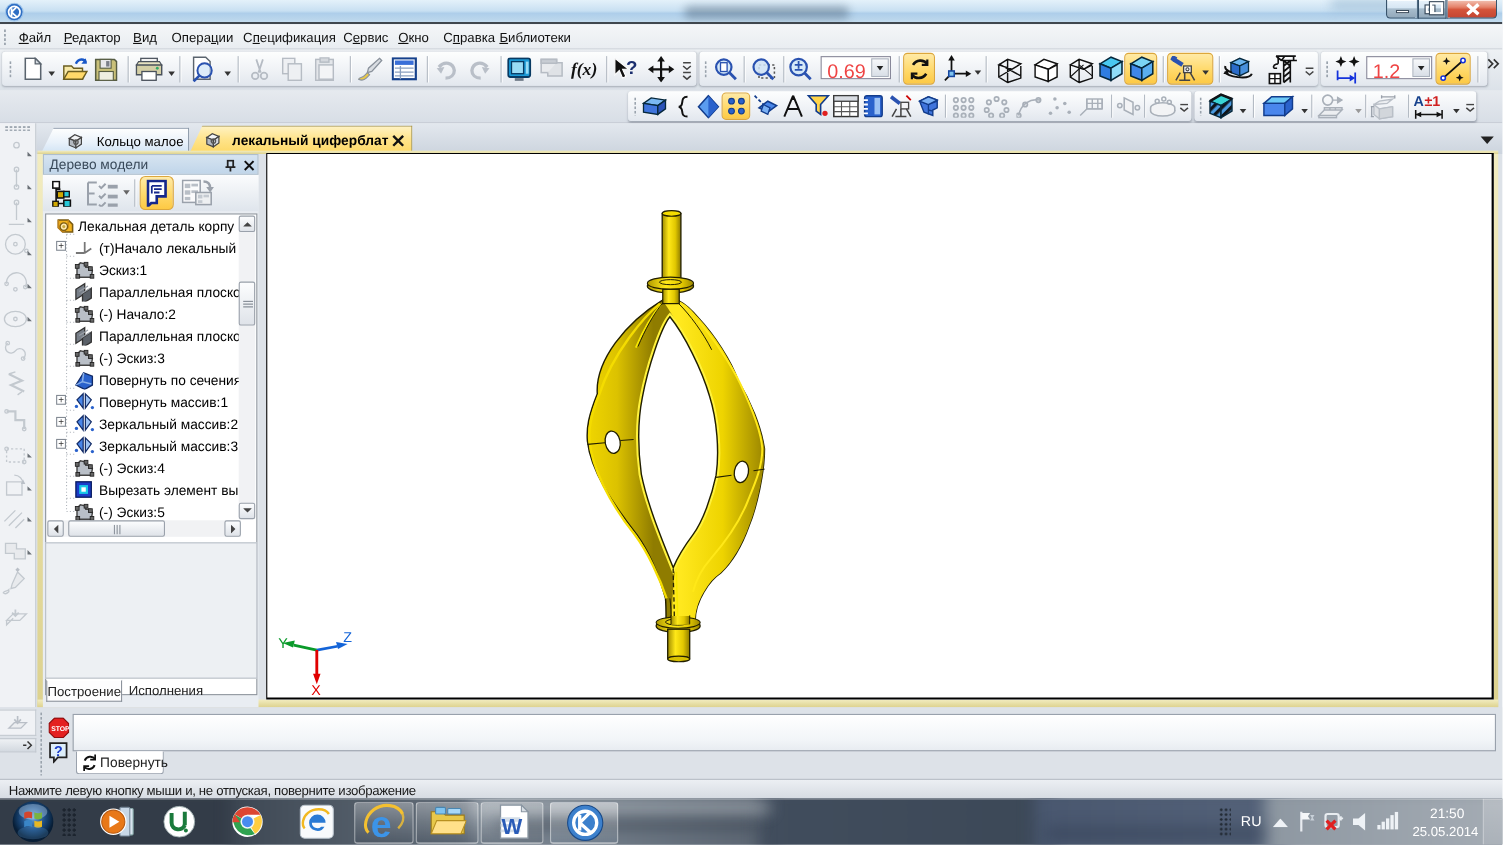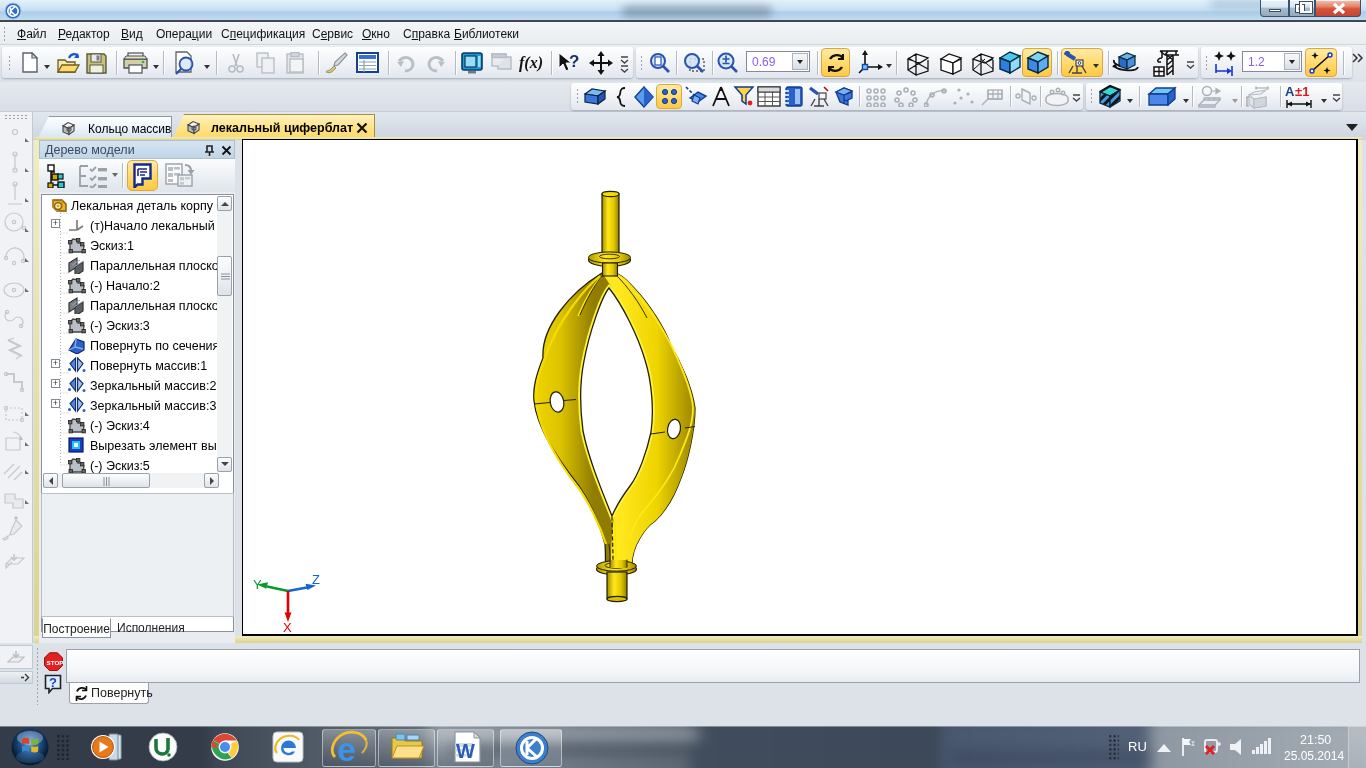"0.69" .combo { color: #8b5cf6 -> #ef4444; font-size: 12px -> 18px }
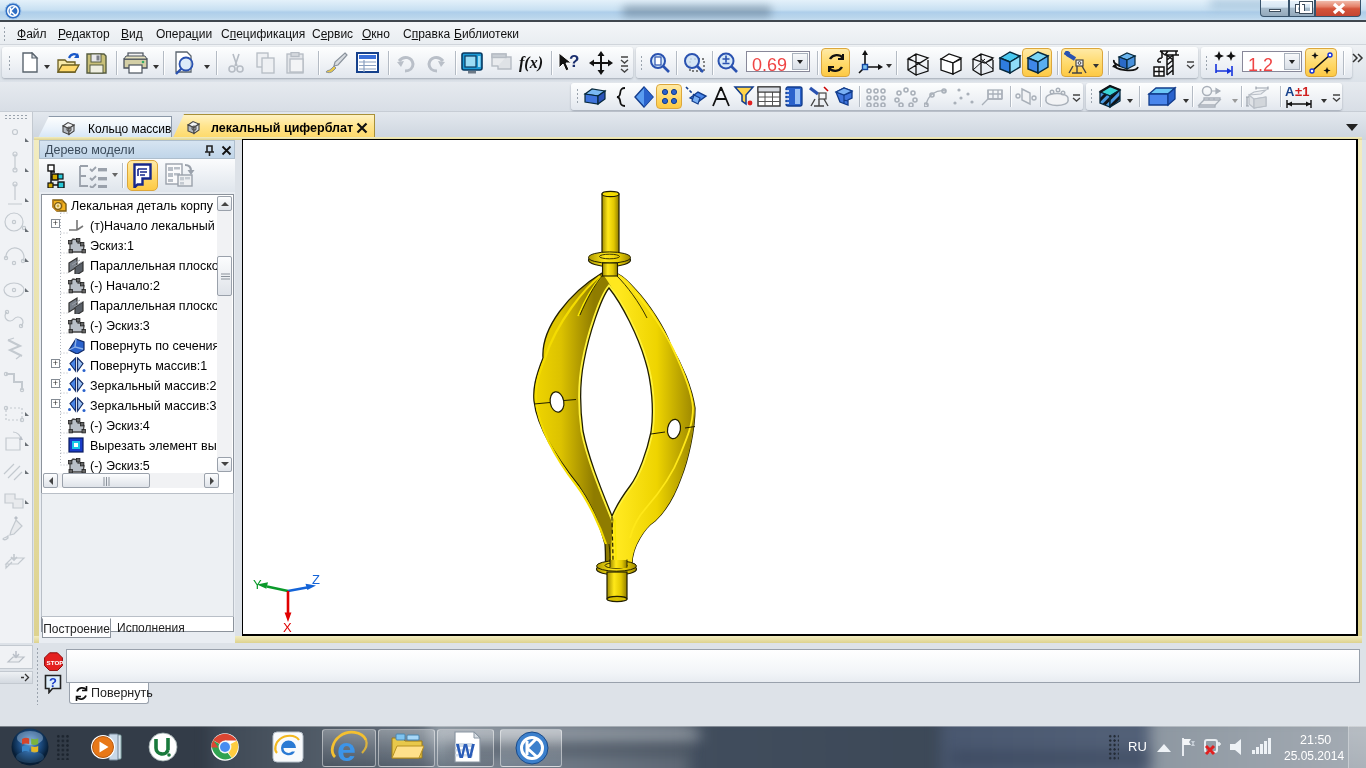"Кольцо массив" span.abs { text: массив -> малое }
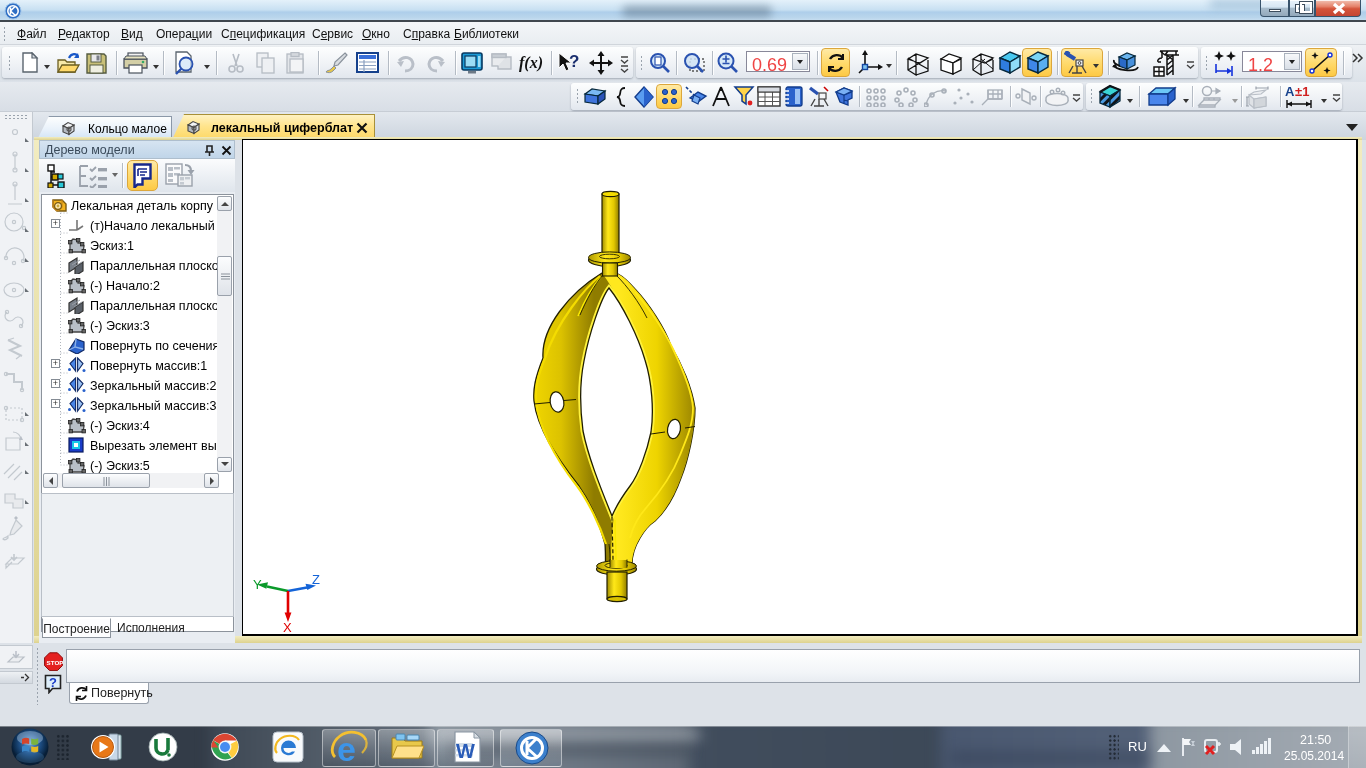"Нажмите левую кнопку мыши и," div { html: none -> <div> <span>Нажмите левую кнопку мыши и, не отпуская, поверните изображение</span> </div> }
